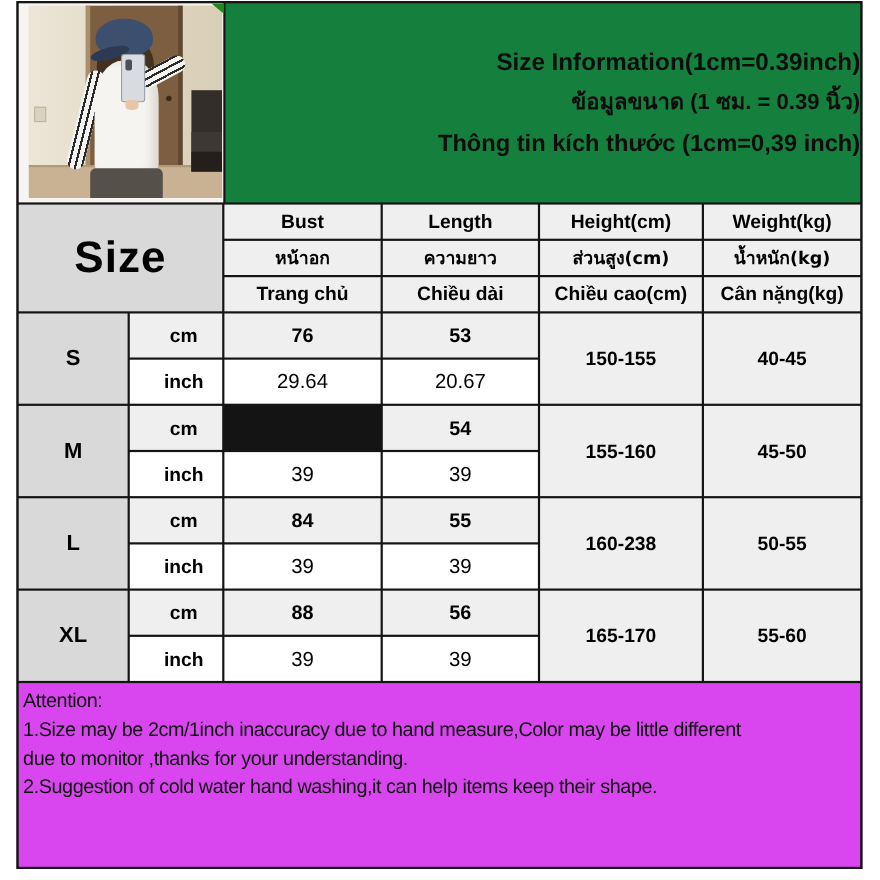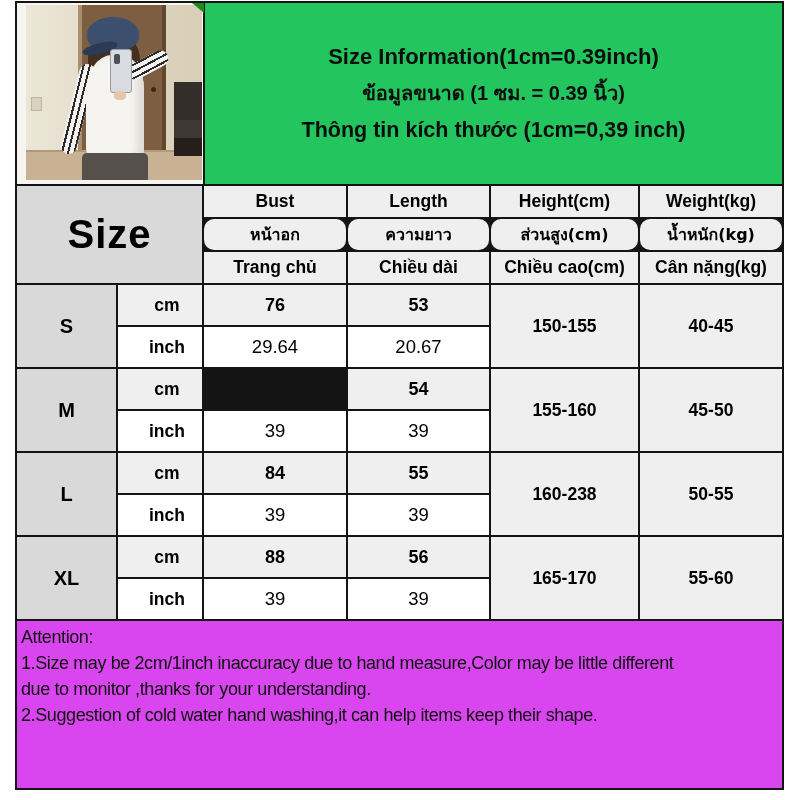"Size Information(1cm=0.39inch)" .title-cell { align-items: center -> flex-end; background: #22c55e -> #15803d }
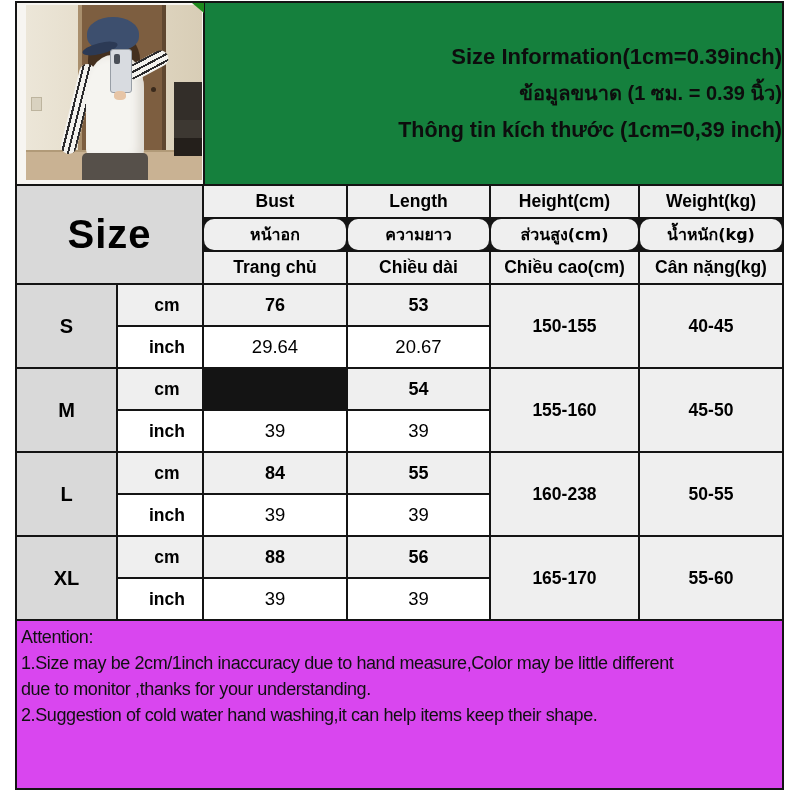"หน้าอก" .h-th { border-radius: 10px -> none }
